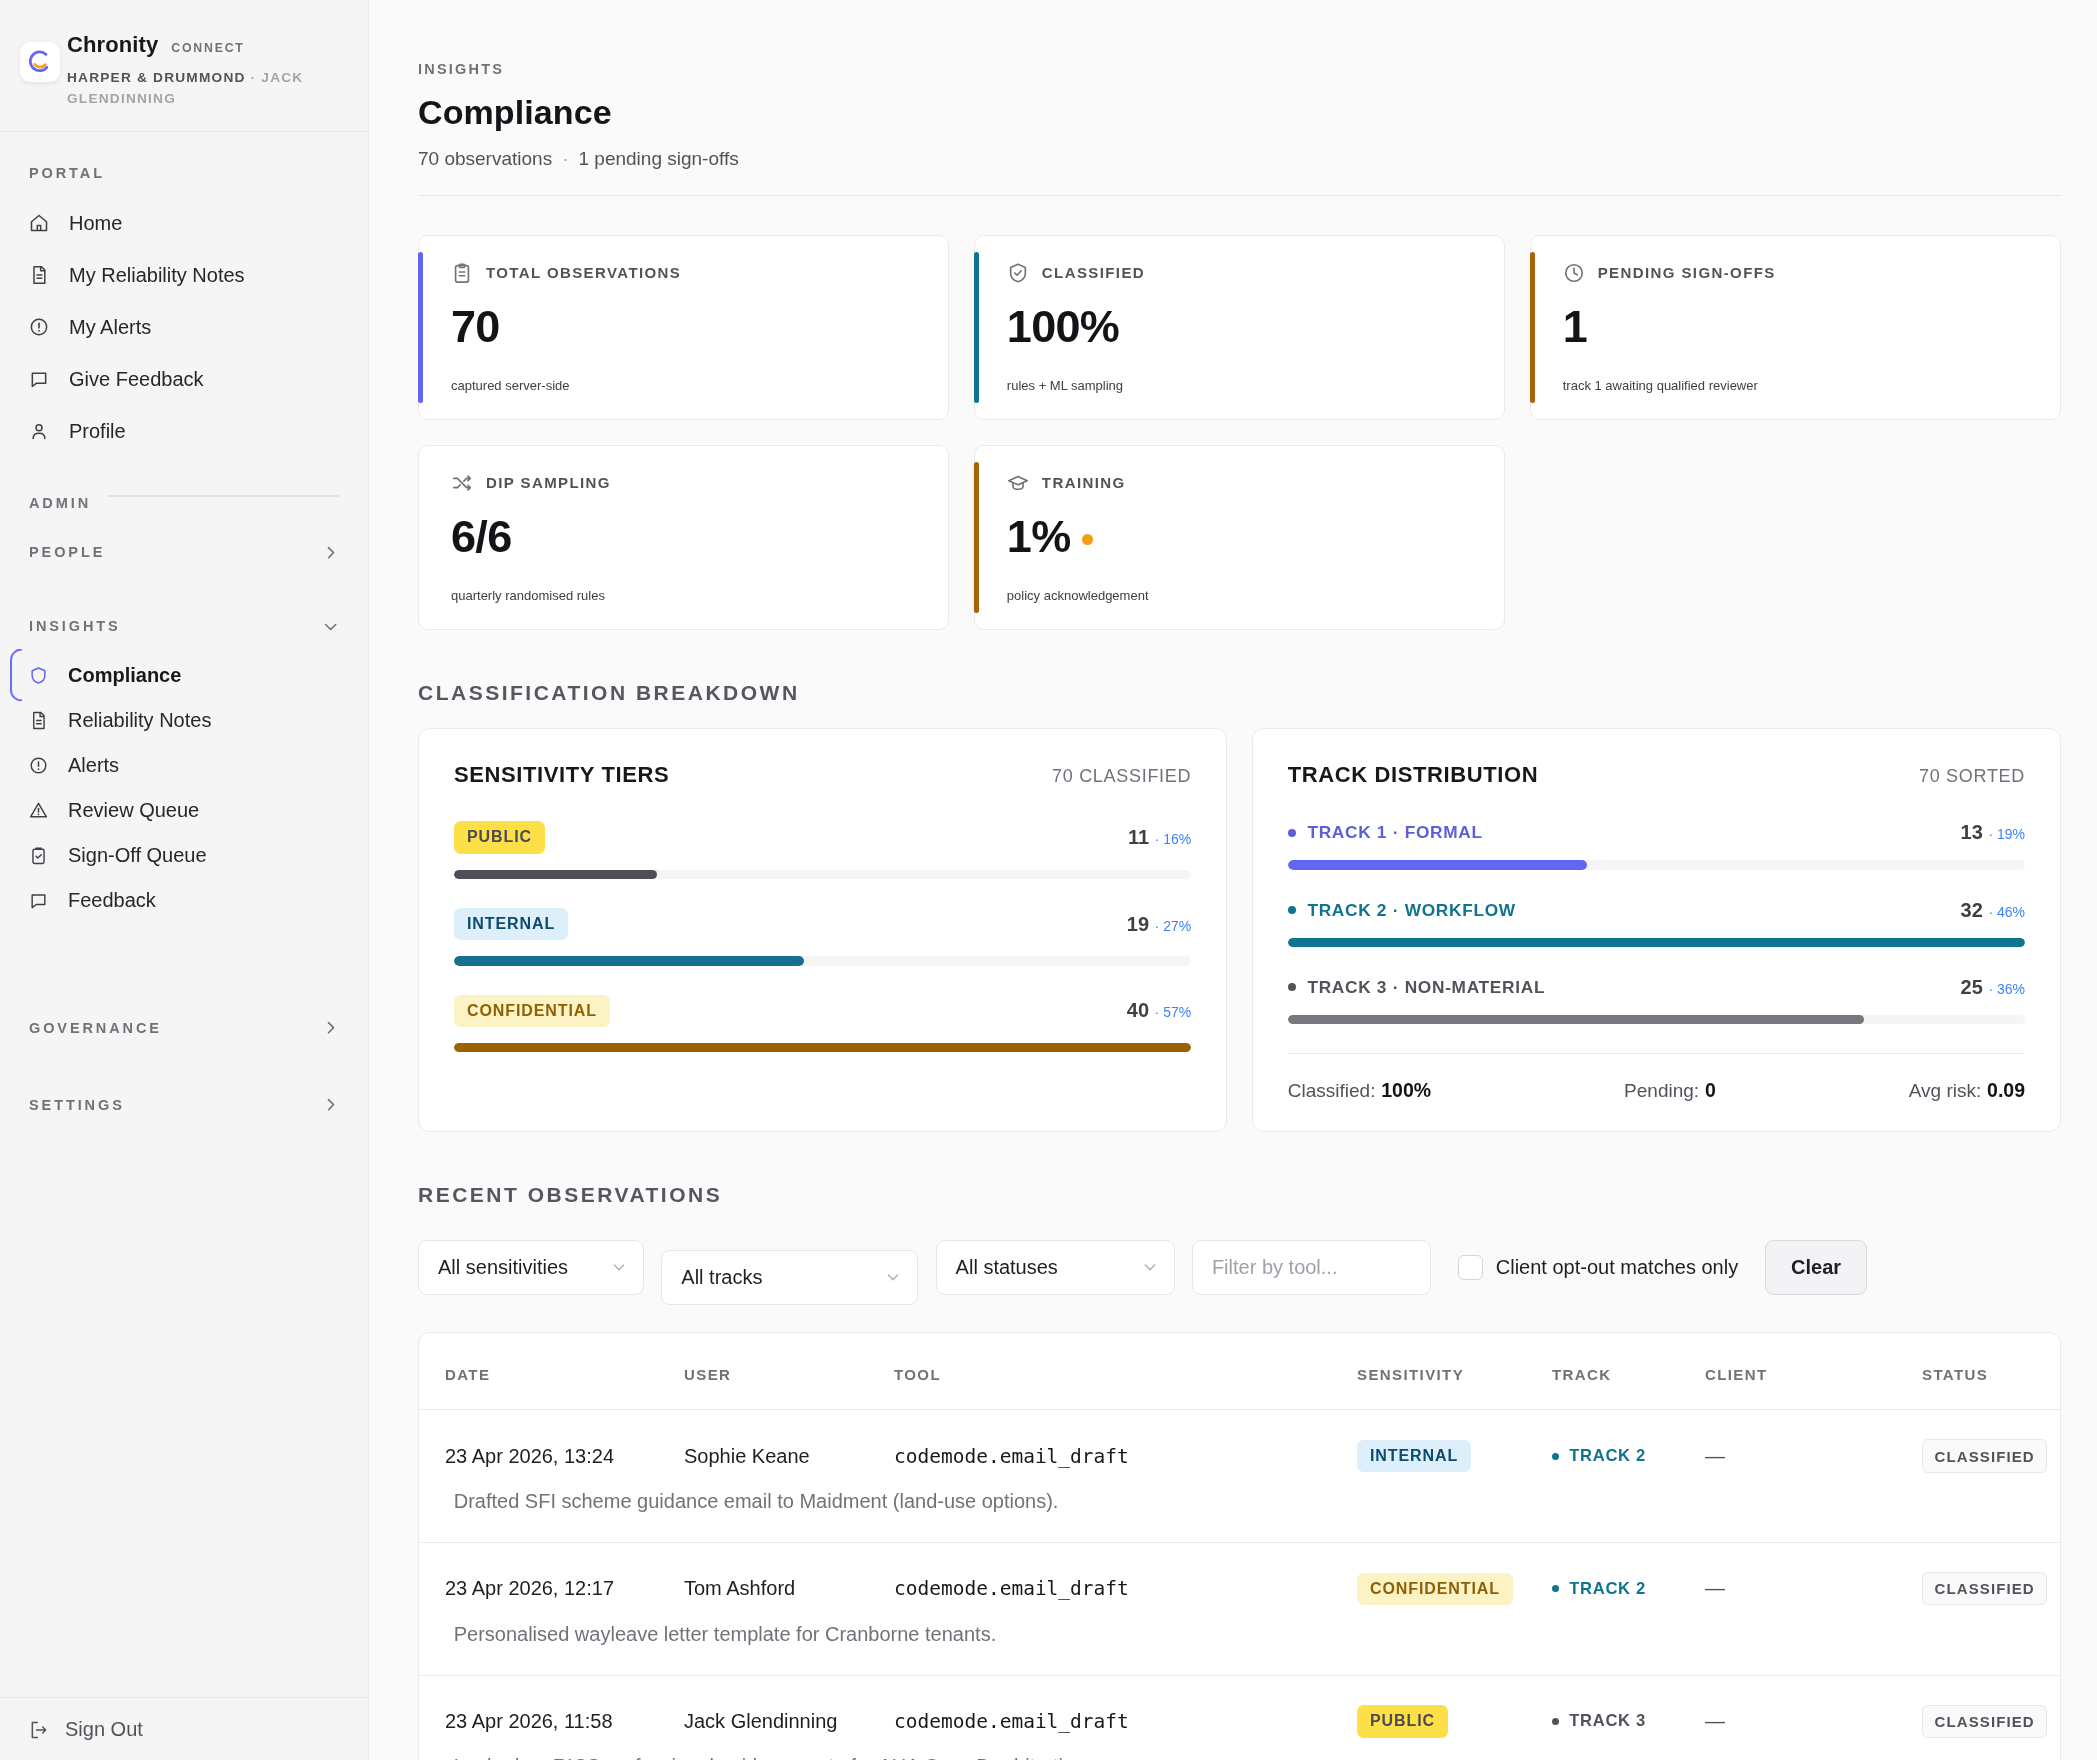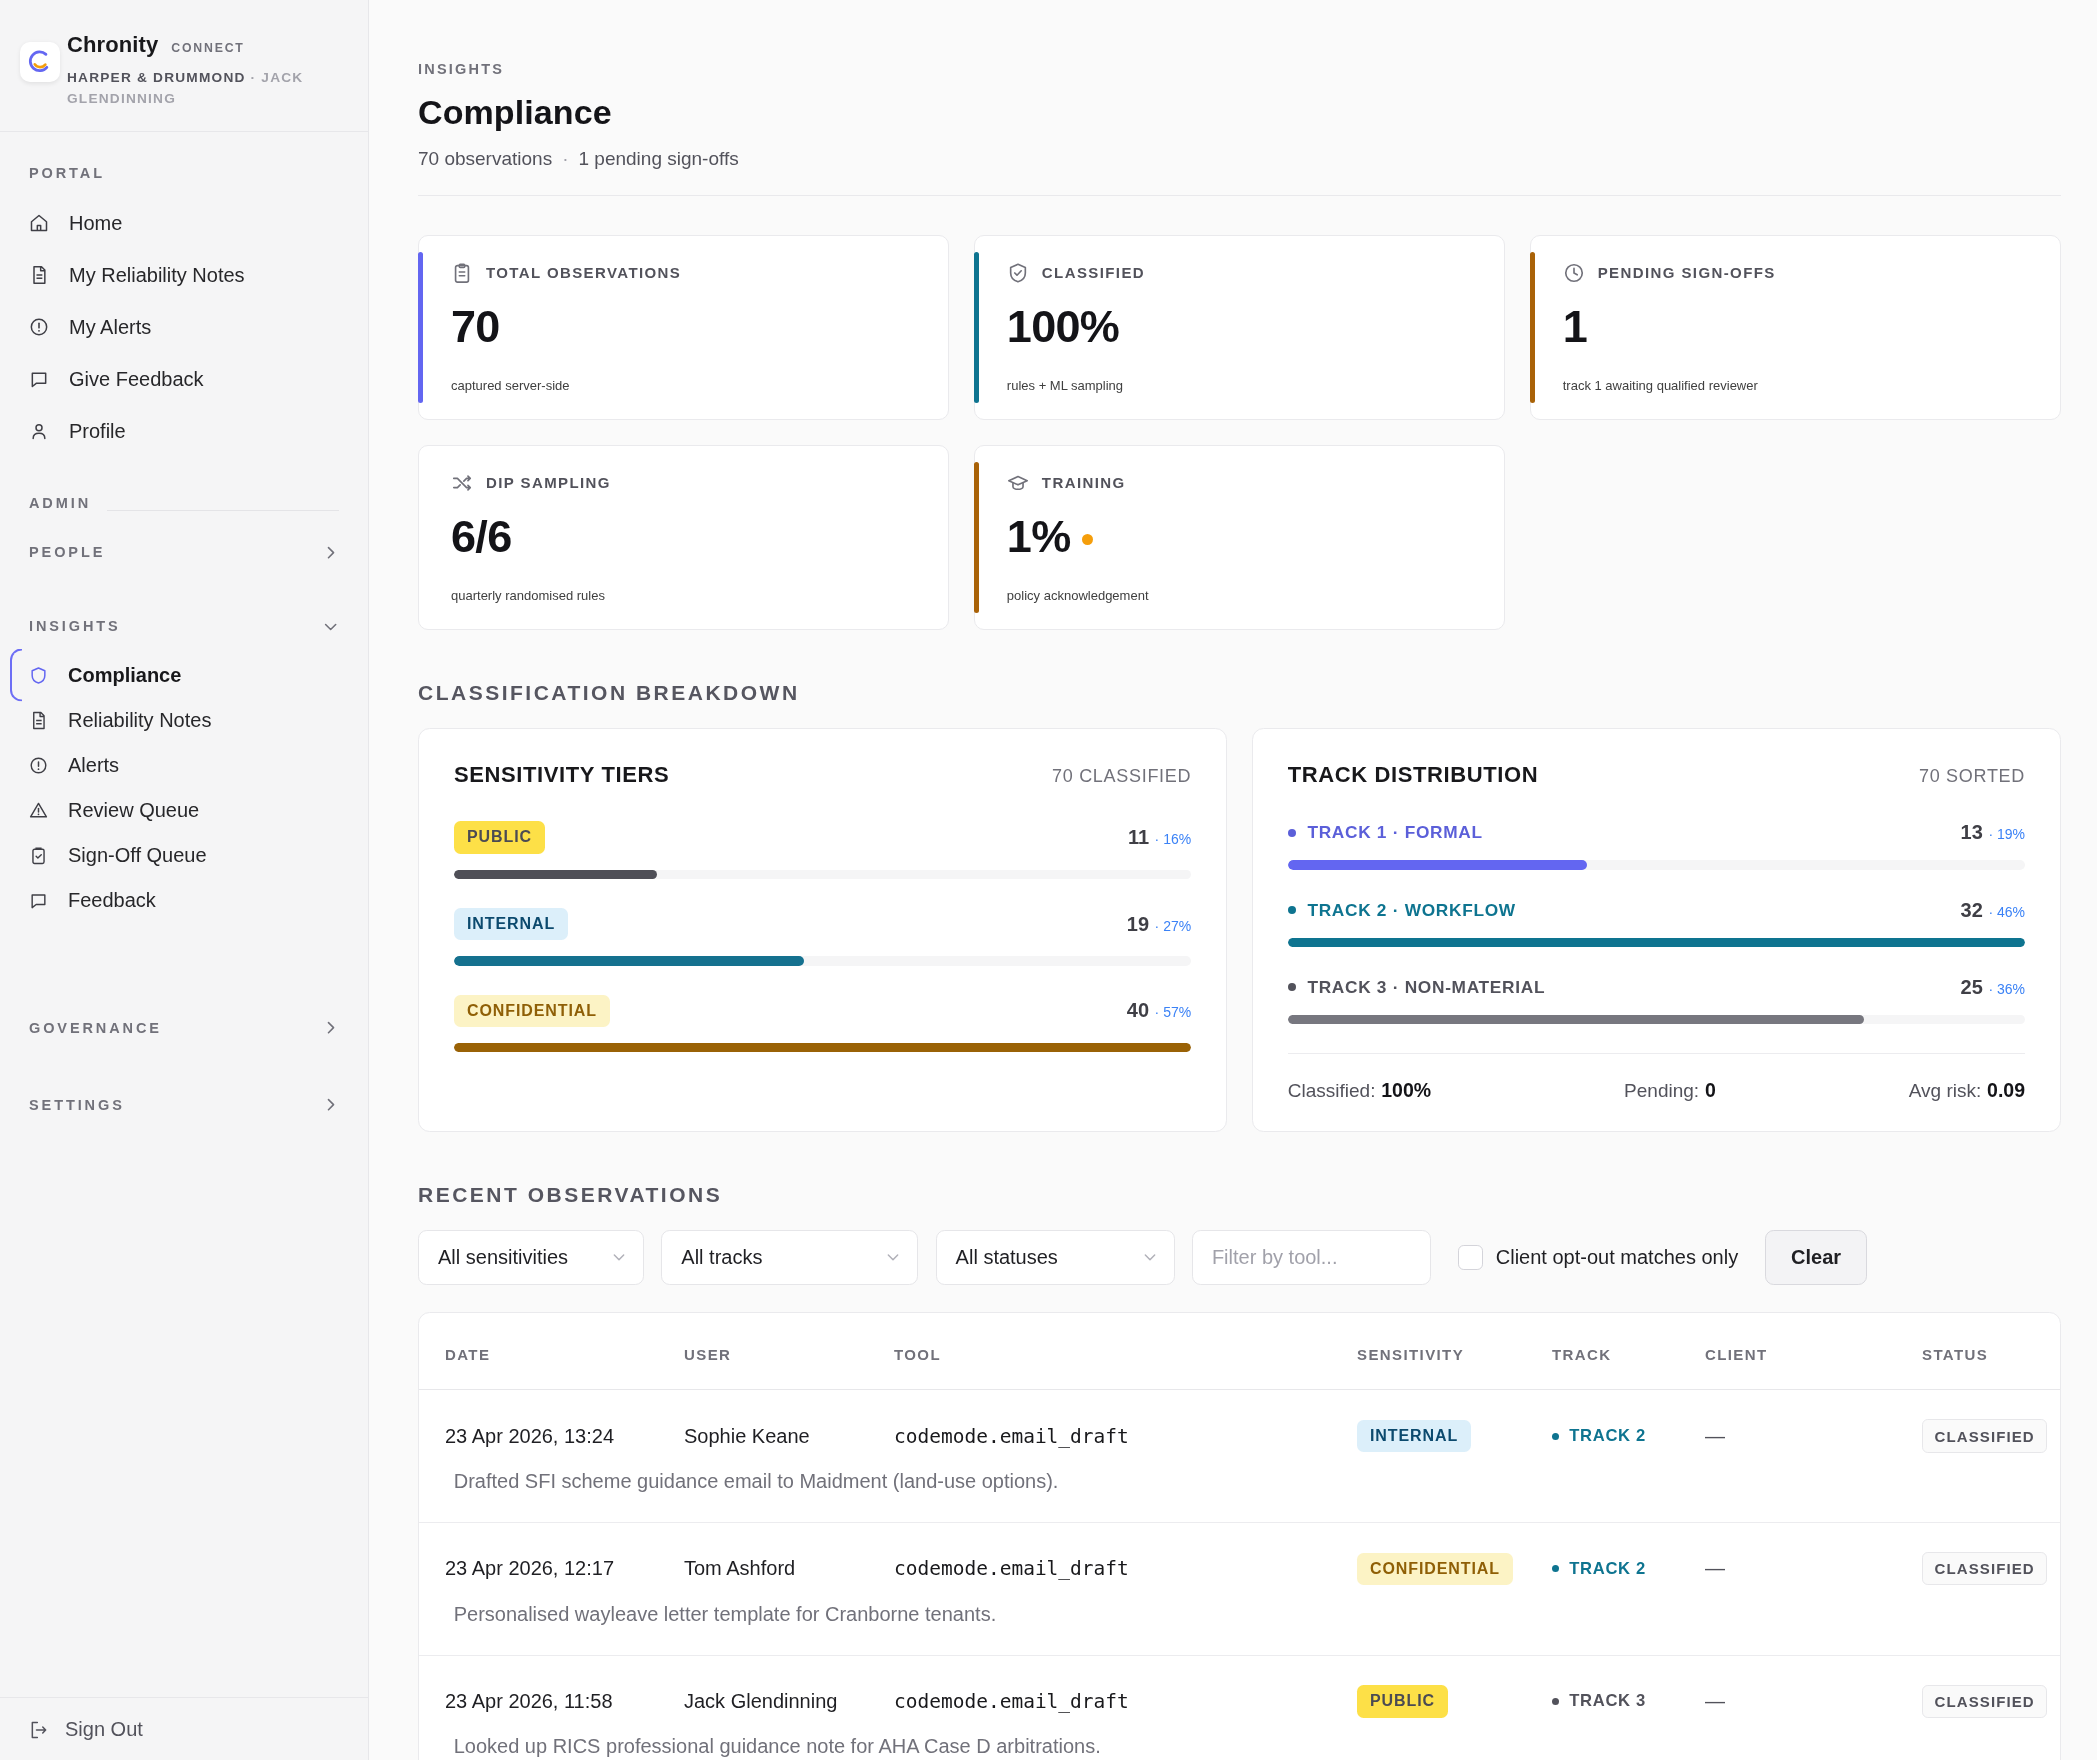"ADMIN" .admin-row { align-items: flex-end -> flex-start }
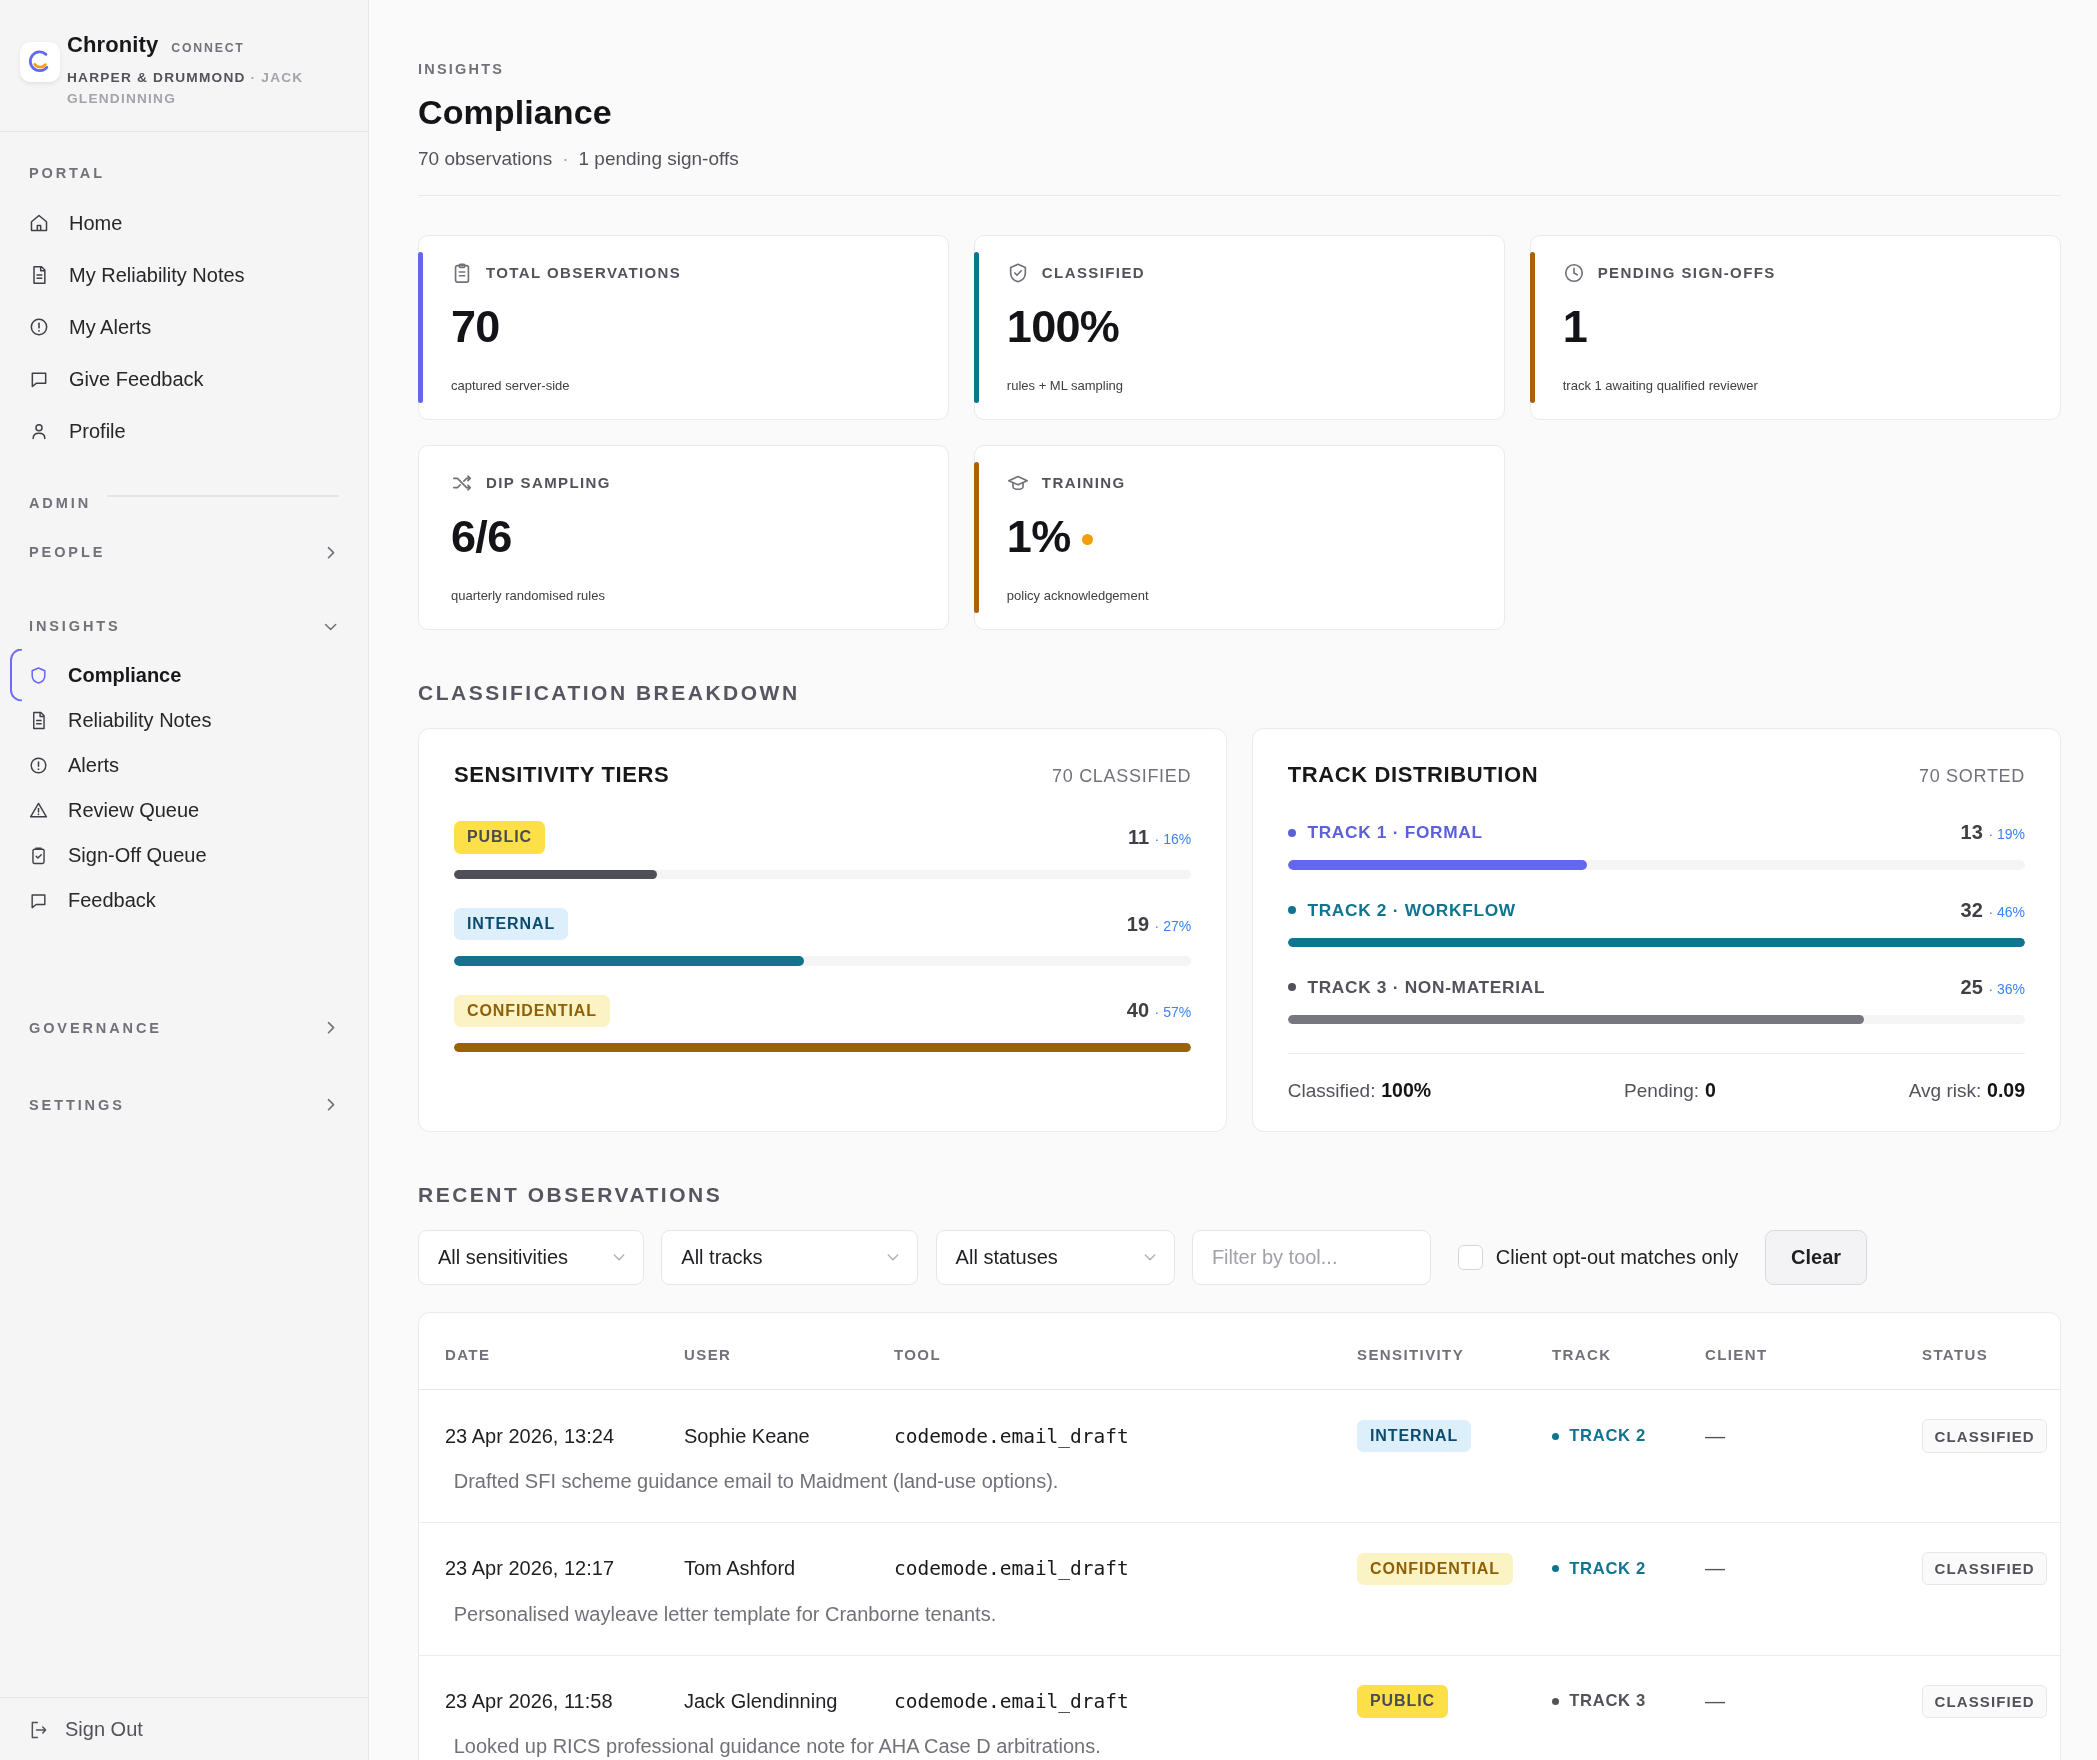"All tracks" .sel-track { margin-top: none -> 20px }
